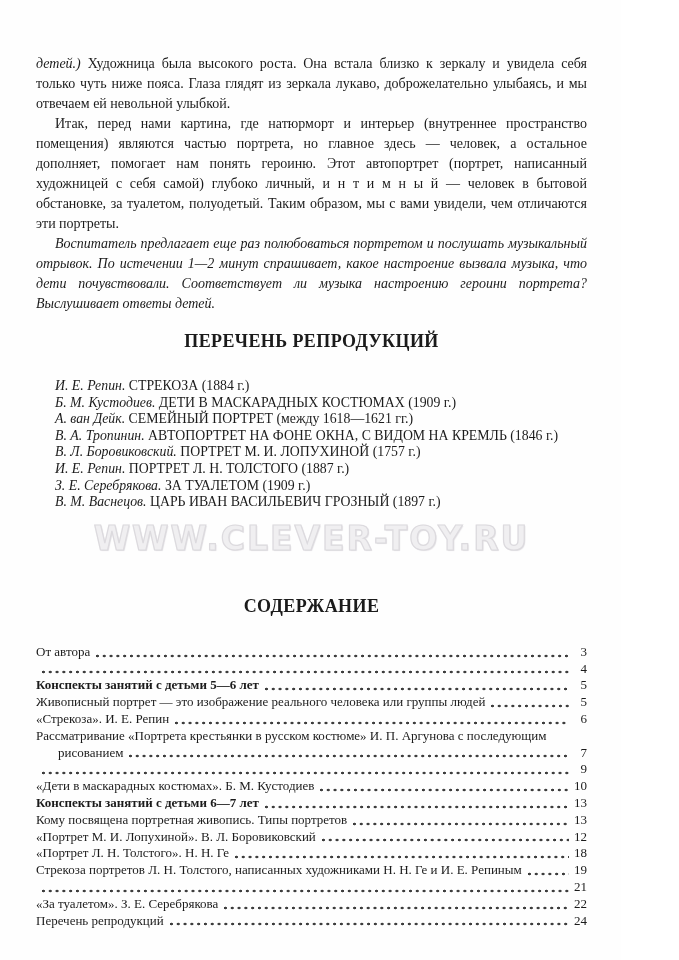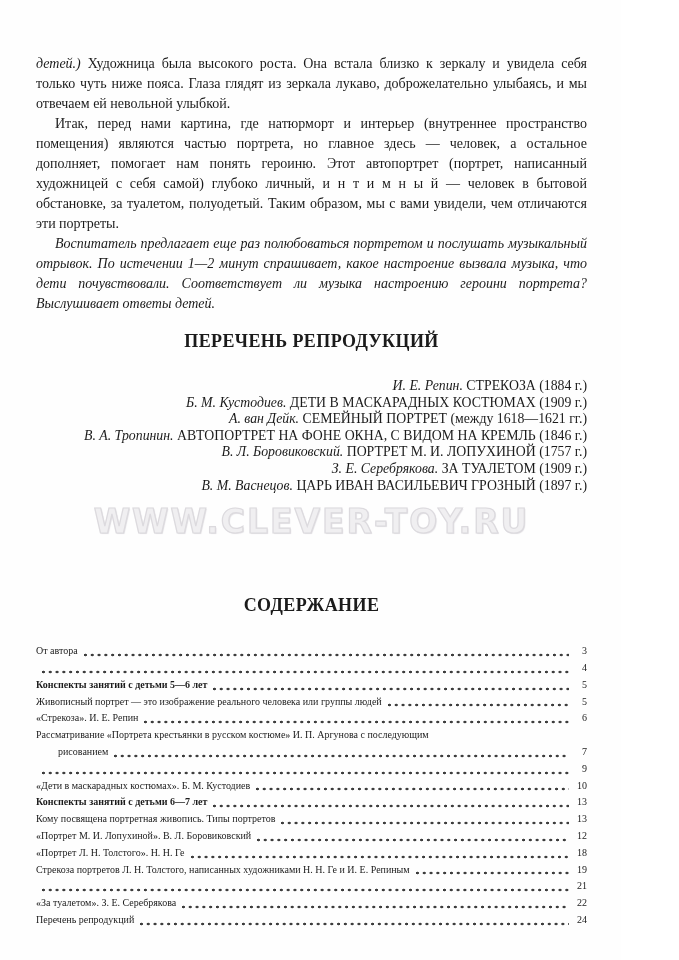"И. Е. Репин. СТРЕКОЗА (1884" .repro-list { text-align: right -> none }
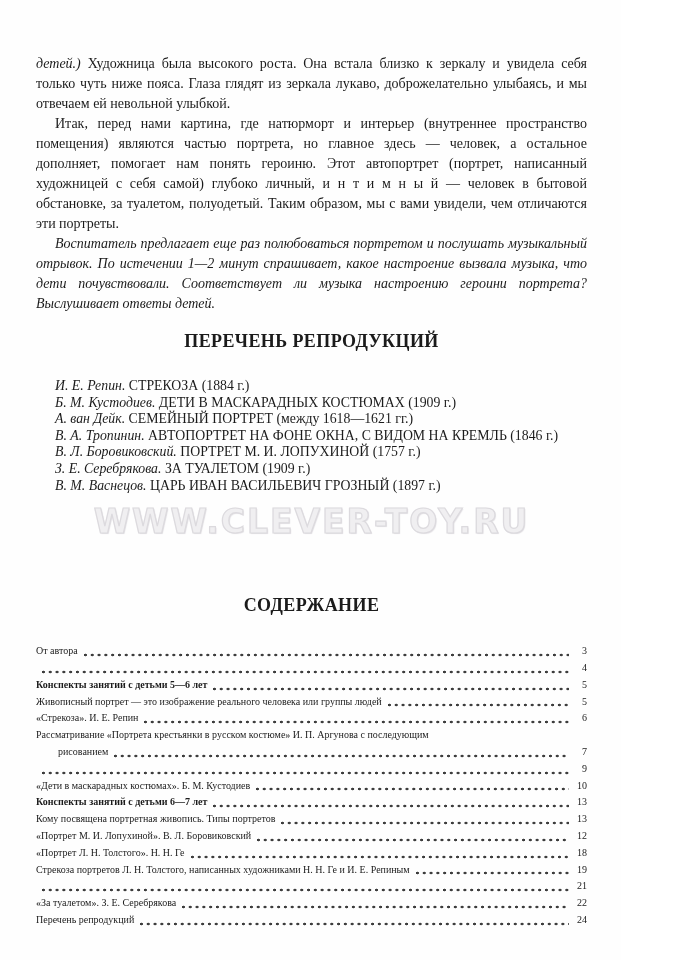"И. Е. Репин. ПОРТРЕТ Л." div.repro-item { html: none -> <div><span>И. Е. Репин. </span><span>ПОРТРЕТ Л. Н. ТОЛСТОГО (1887 г.)</span></div> }
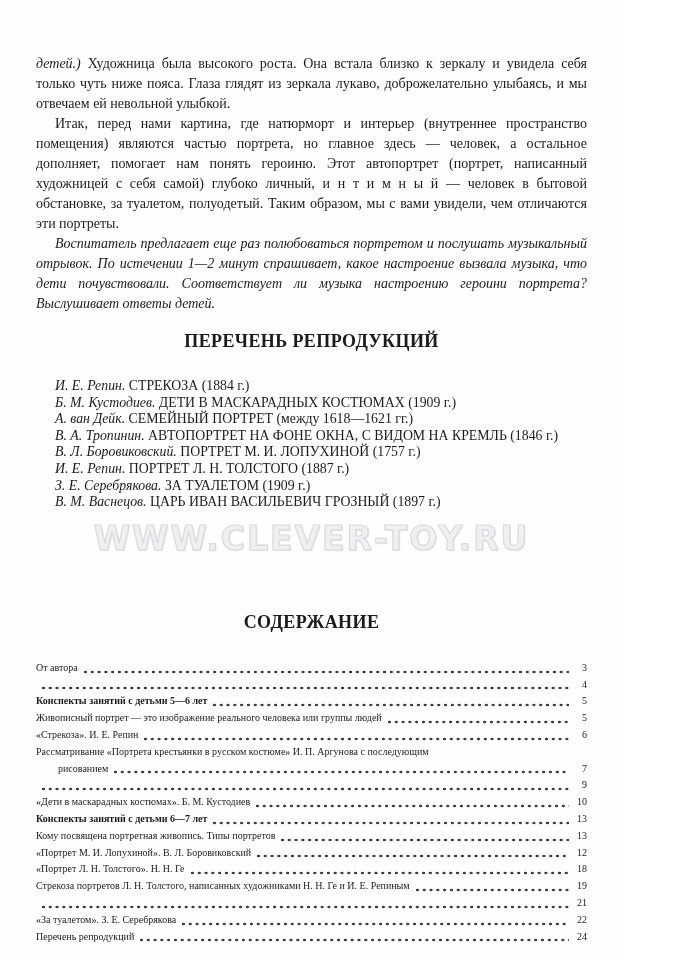"СОДЕРЖАНИЕ" h1.toc-head { margin: 48px 0 27px 0 -> 32px 0 27px 0 }
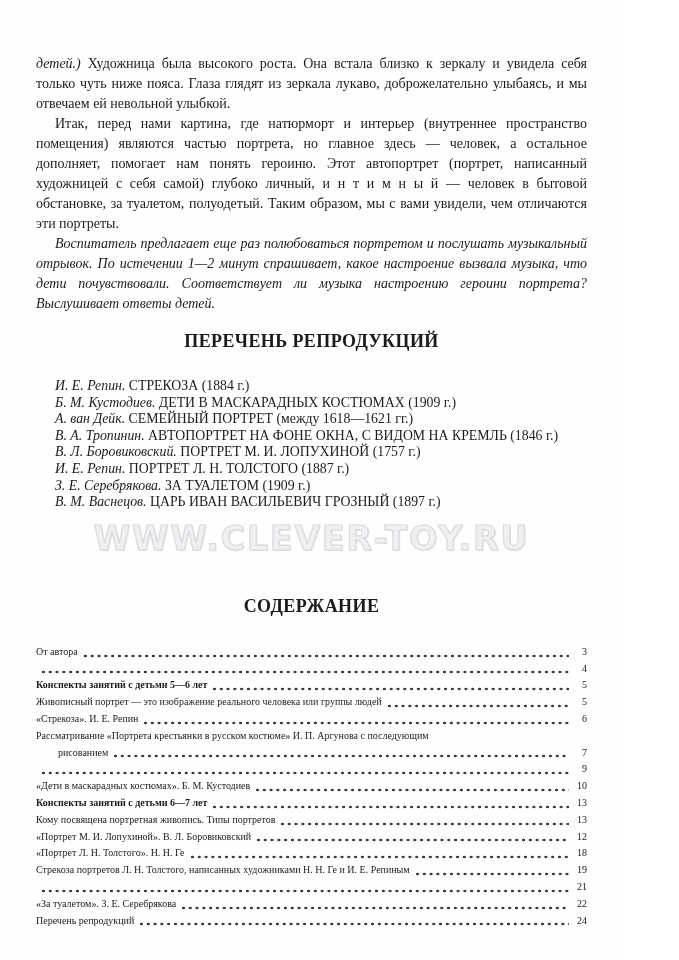"От автора" .toc { font-size: 10px -> 13px }
